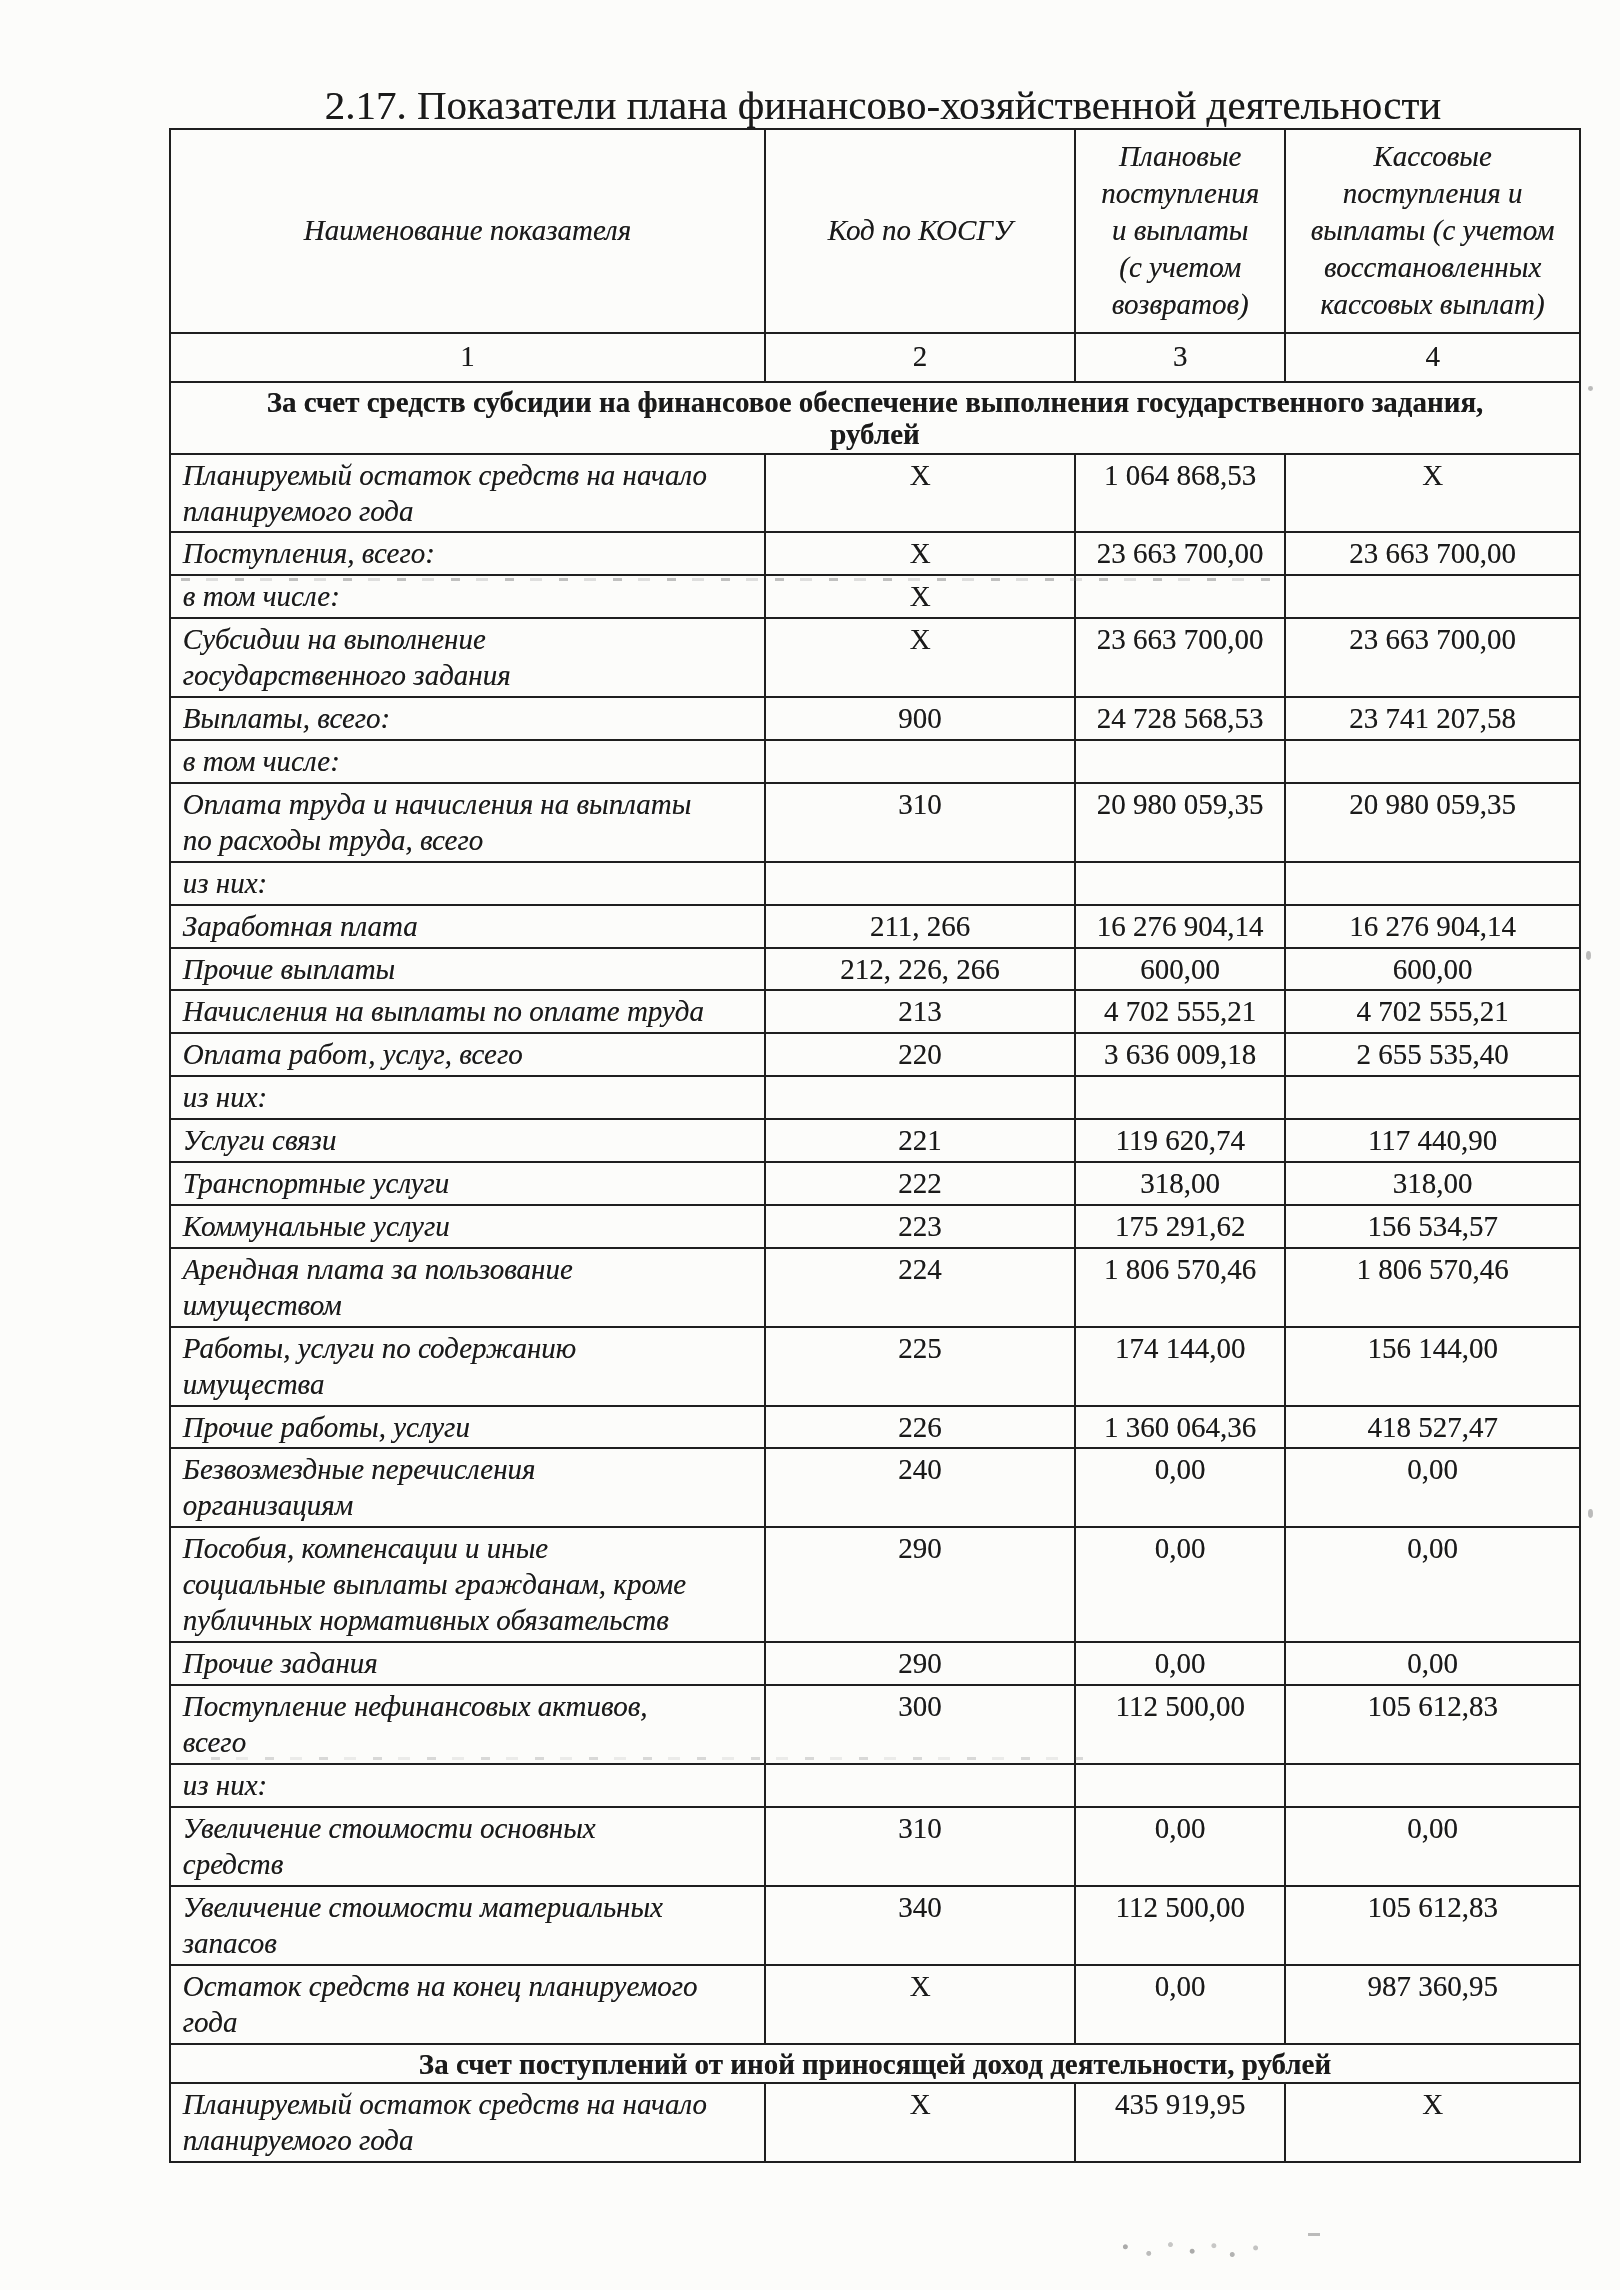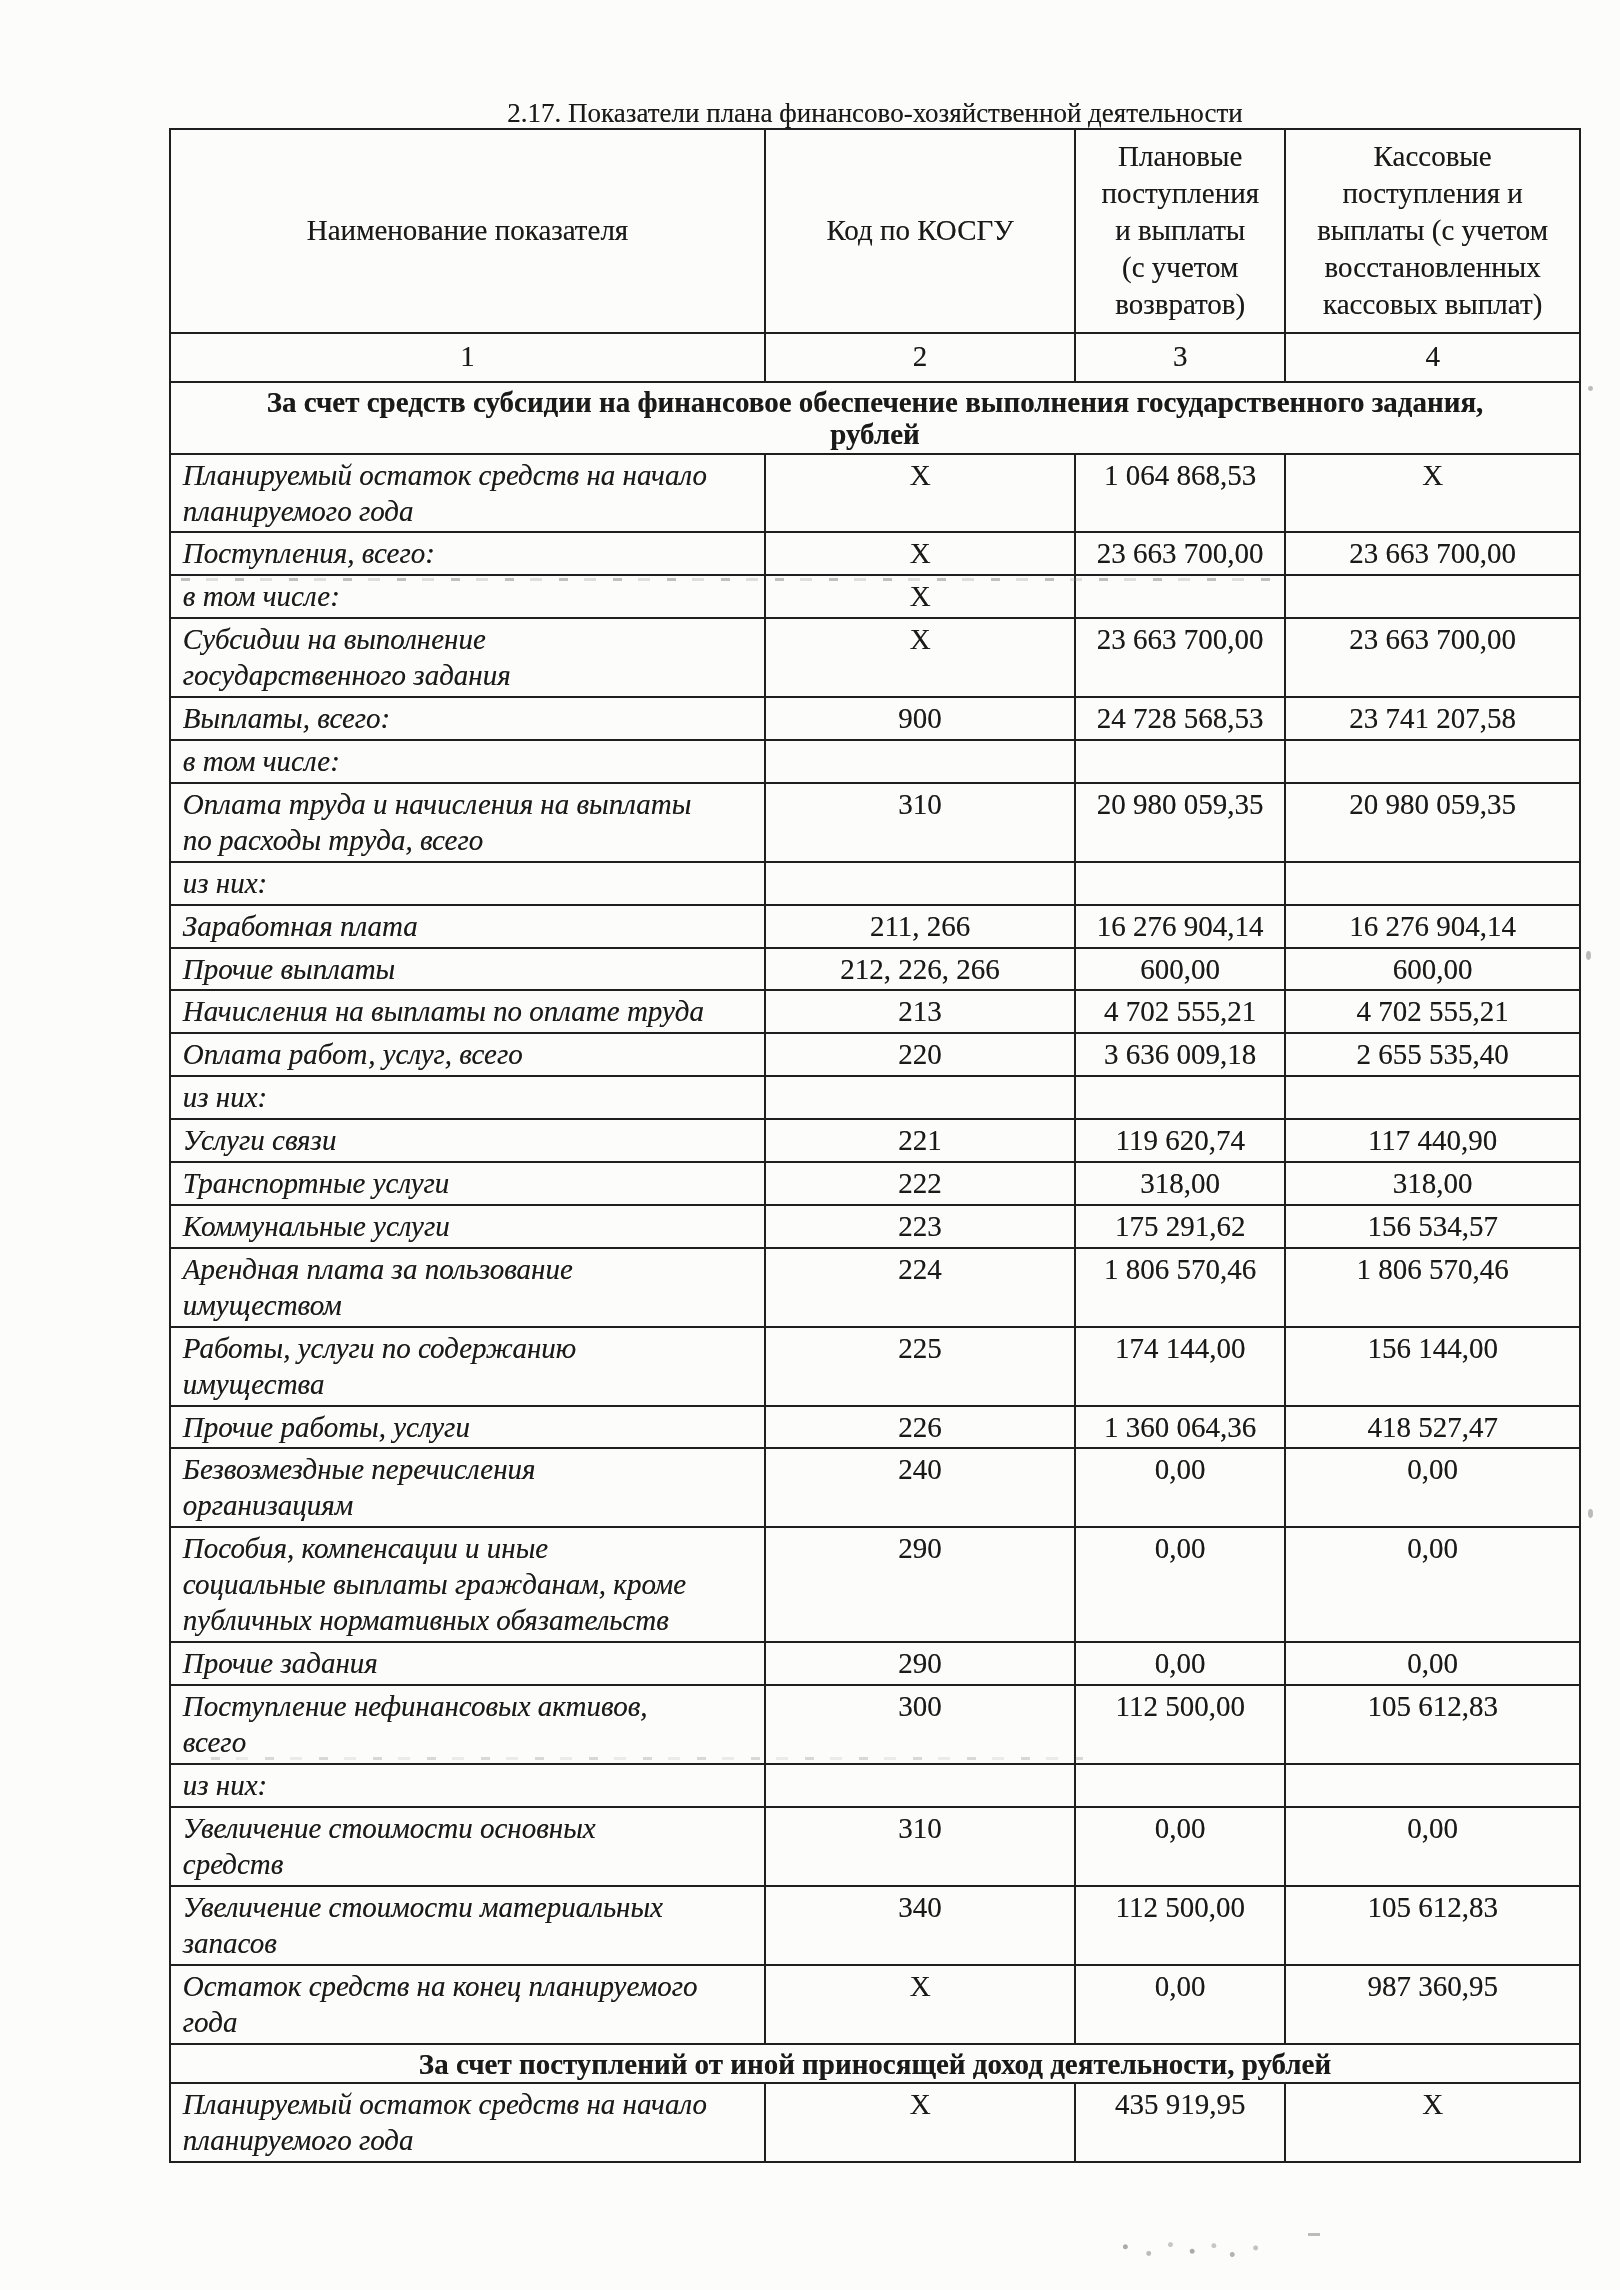"2.17. Показатели плана" .doc-title { font-size: 27px -> 41px; left: 169px -> 177px; margin-top: 8px -> none }
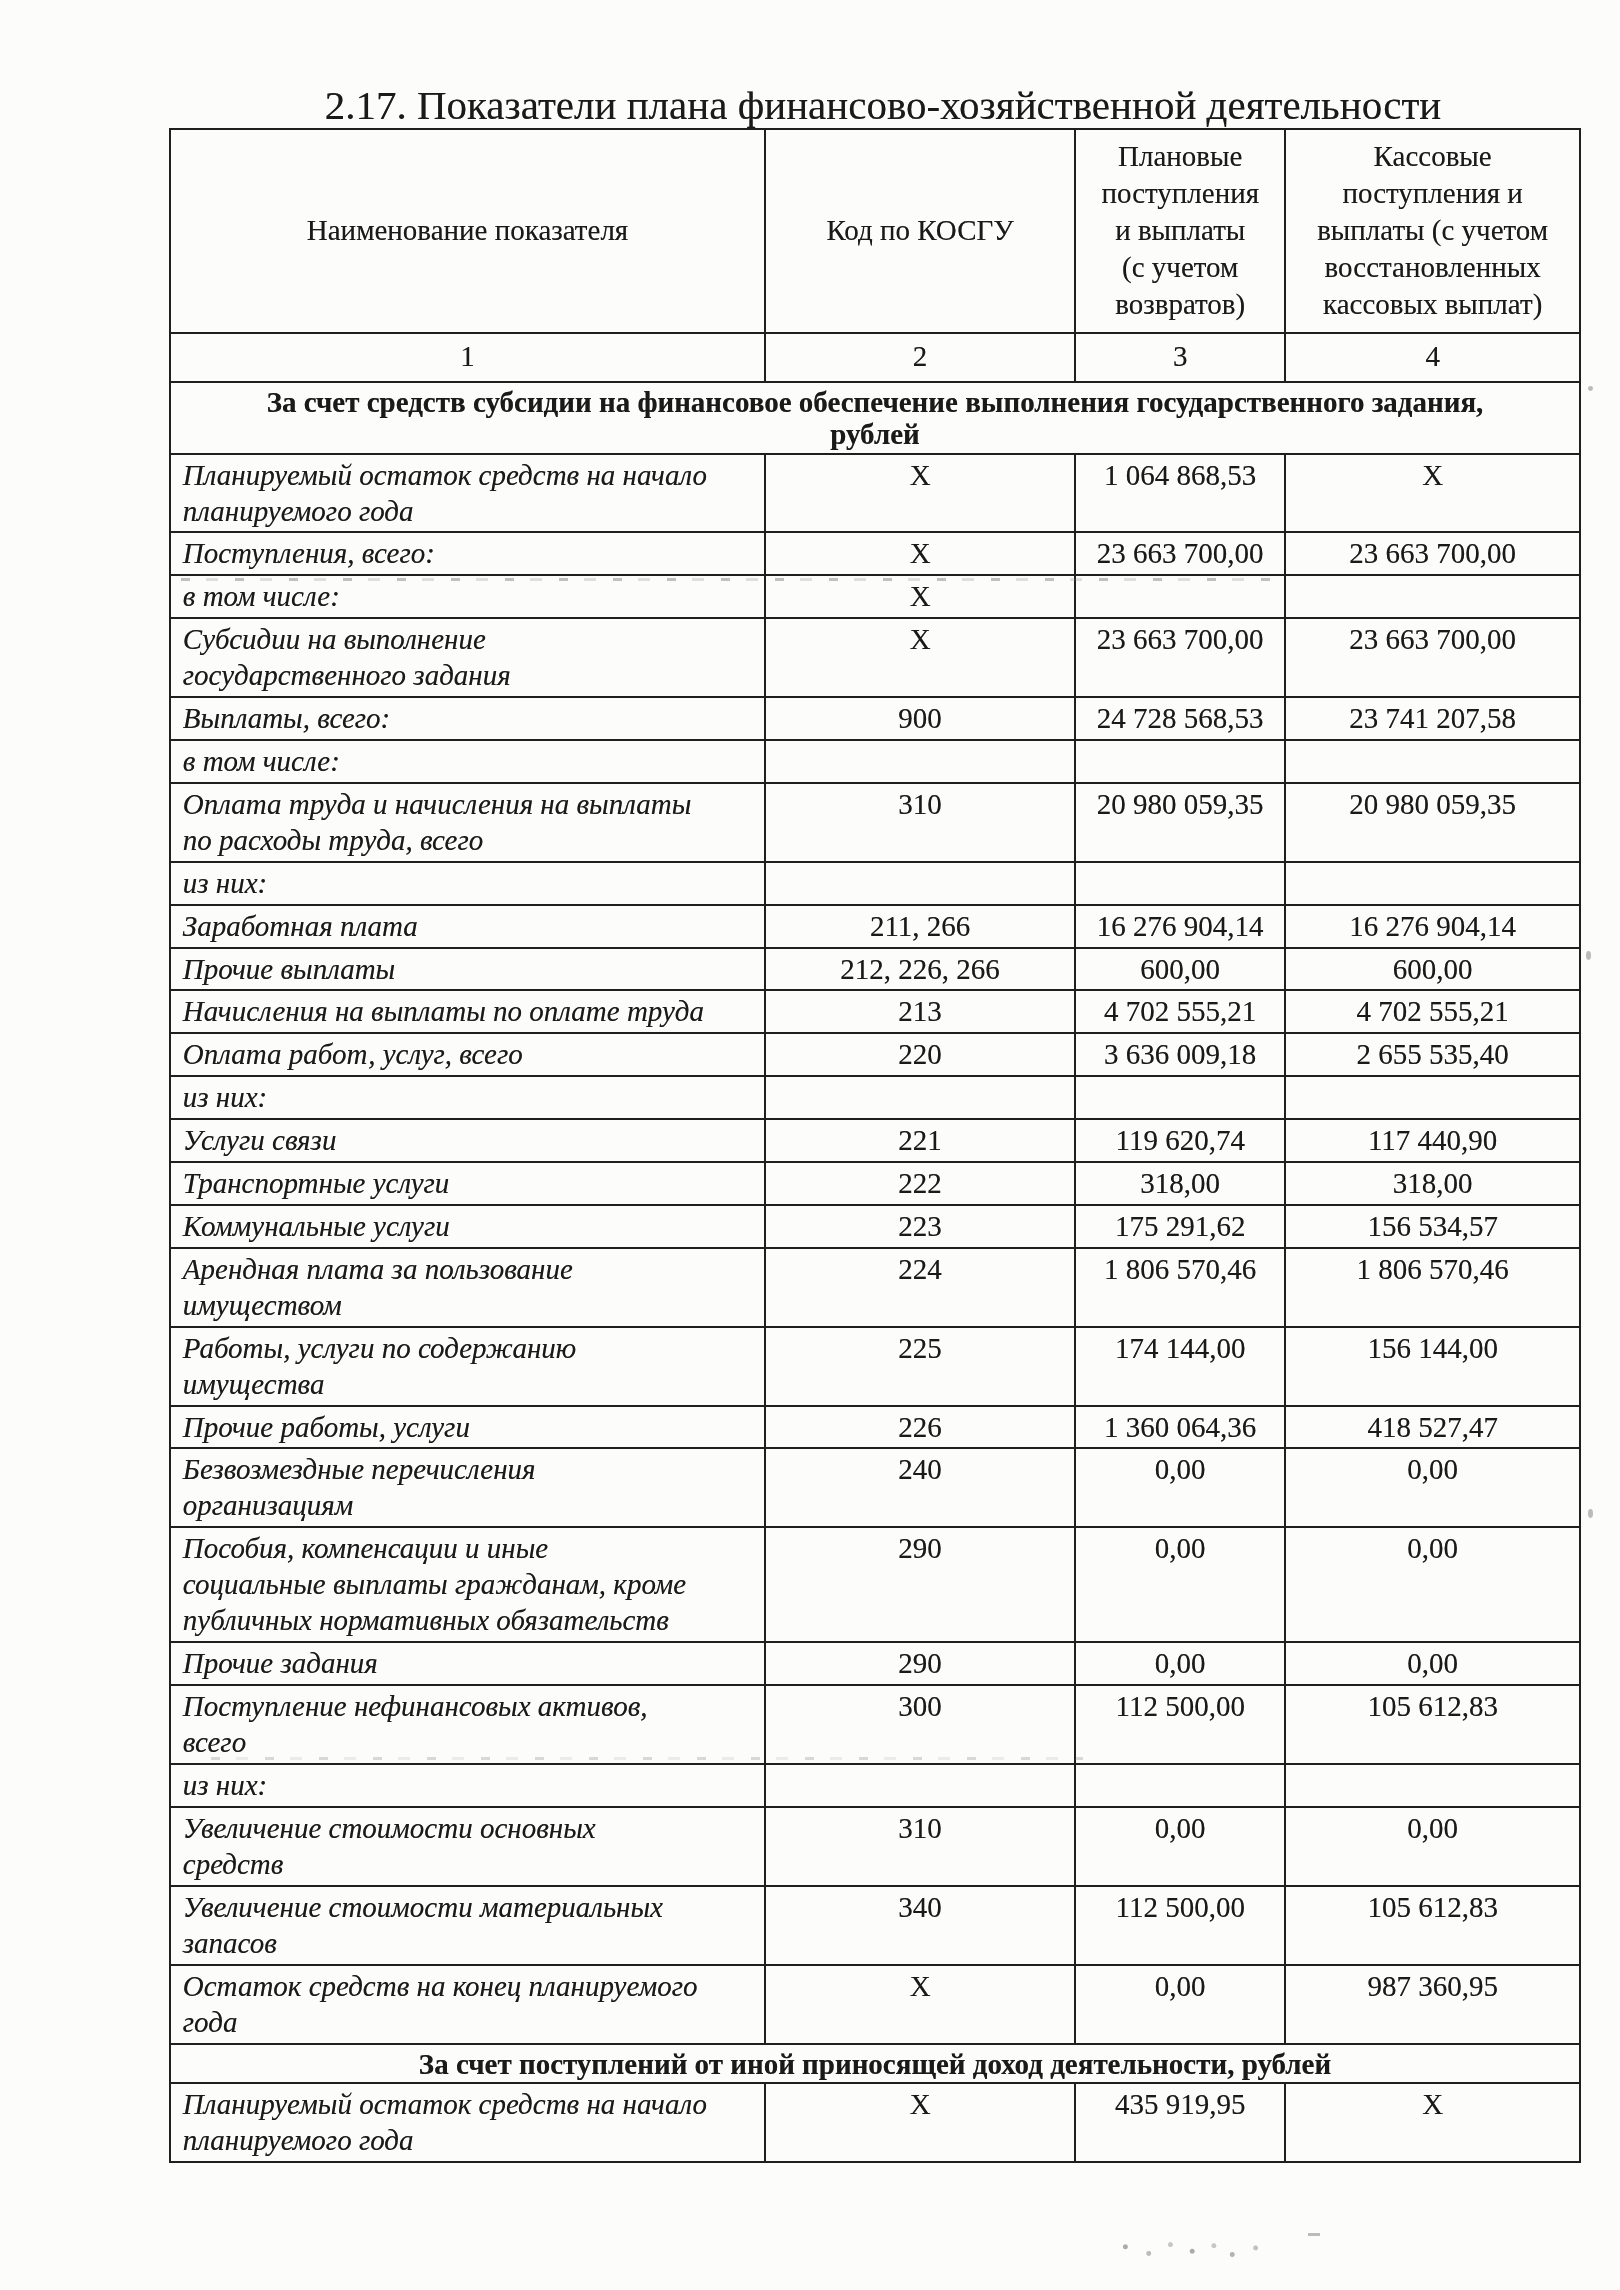"Плановые" tr.header-row th { font-style: none -> italic }
